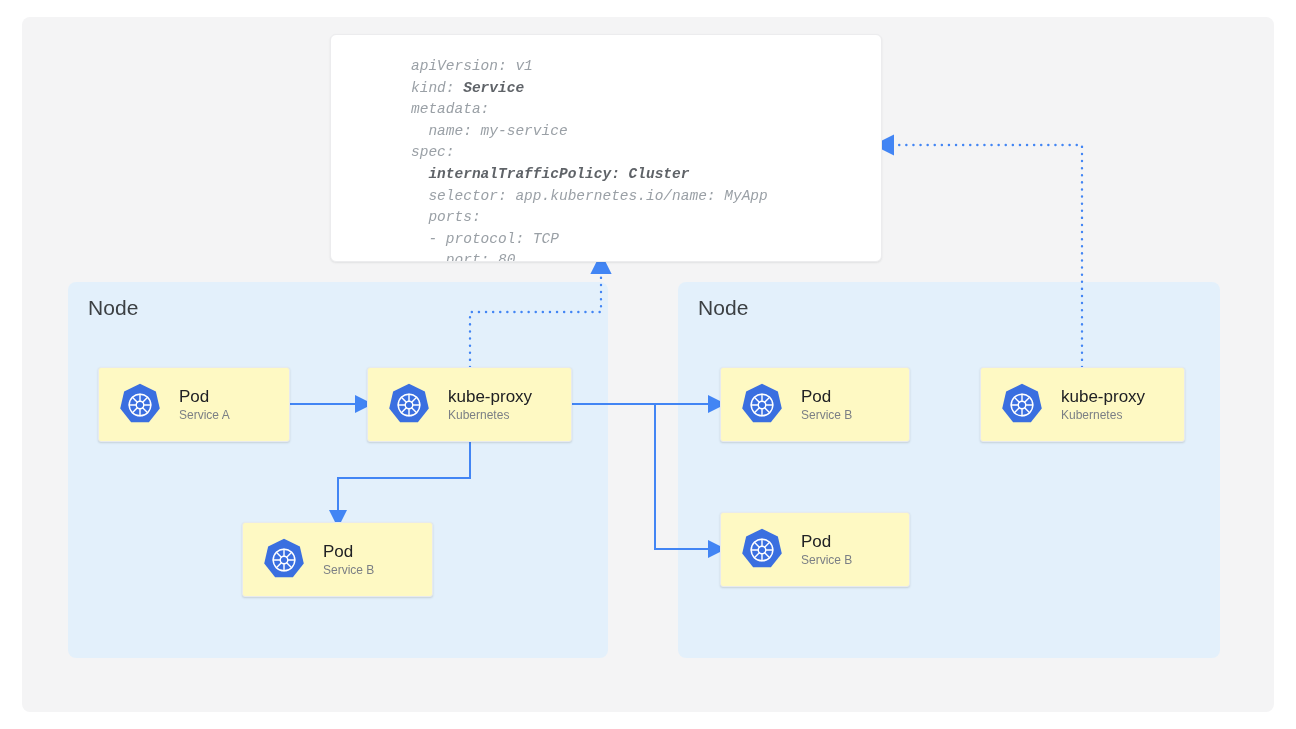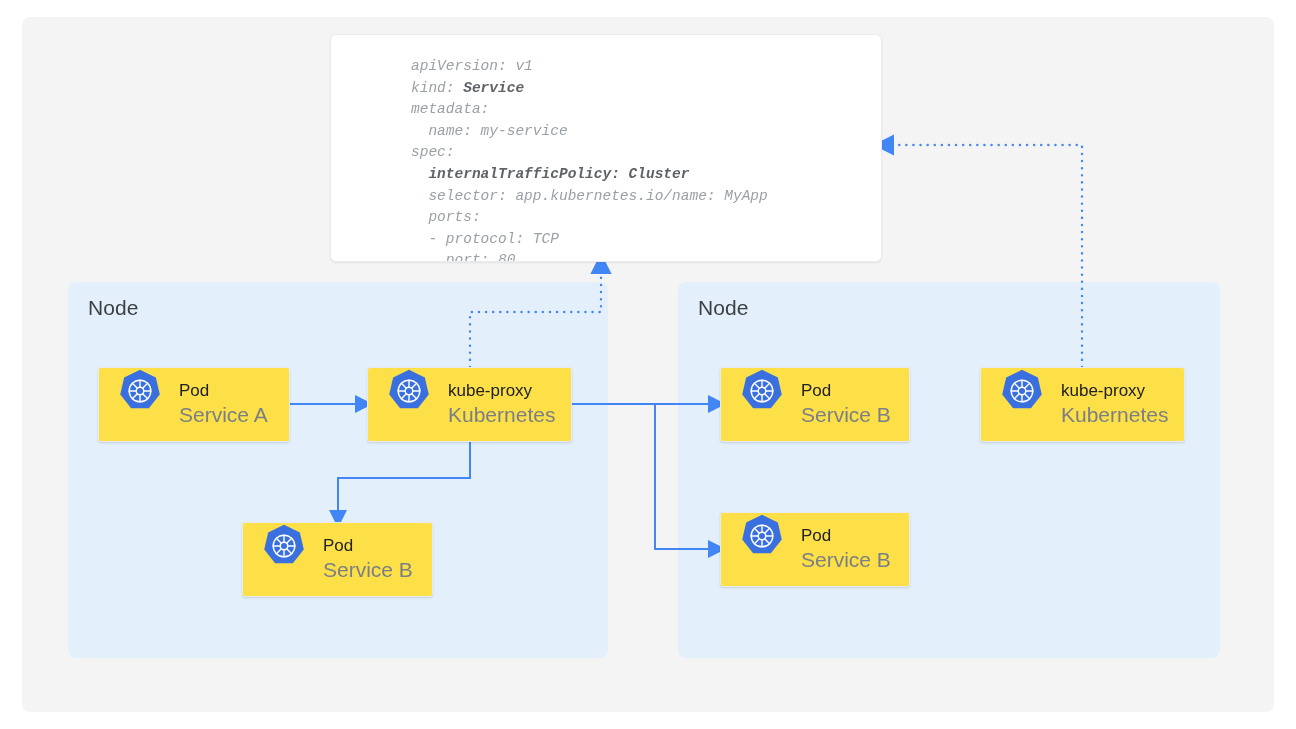"Pod" .card { align-items: none -> center; background: #fde047 -> #fef9c3 }
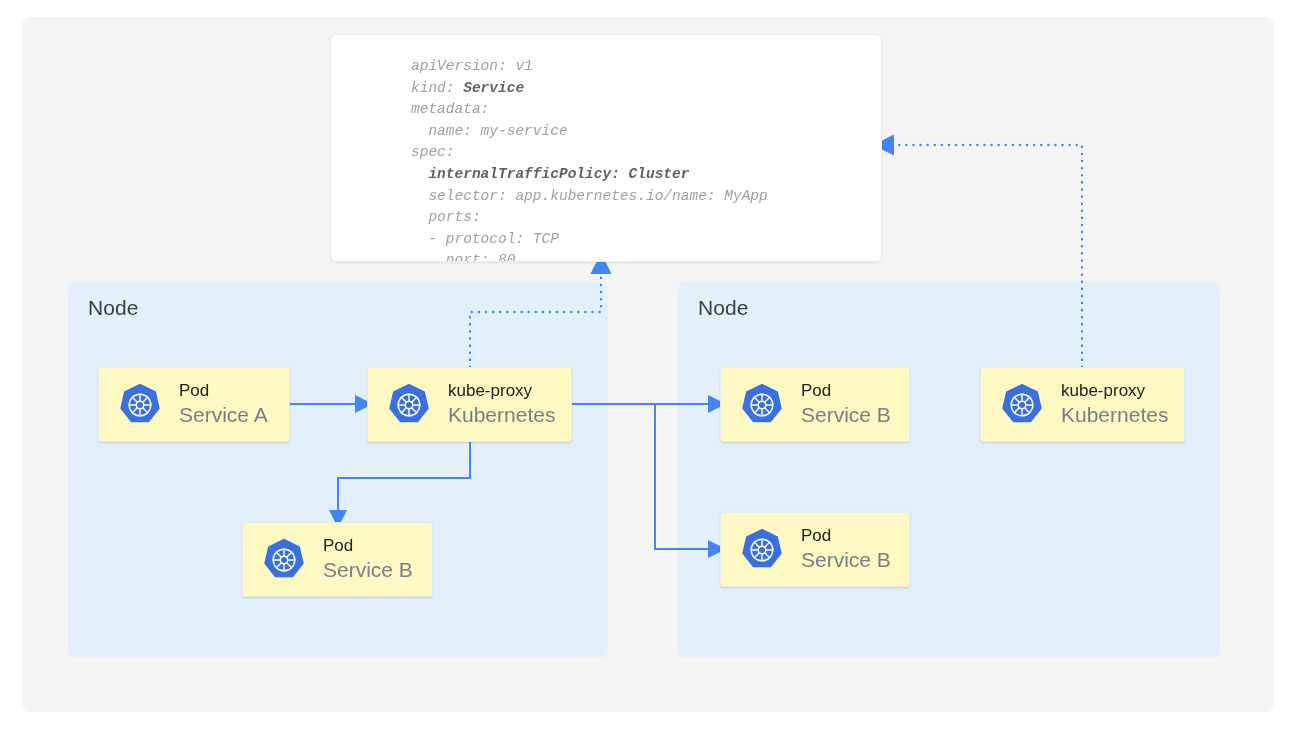"Service A" .card .card-sub { font-size: 21px -> 12px }
